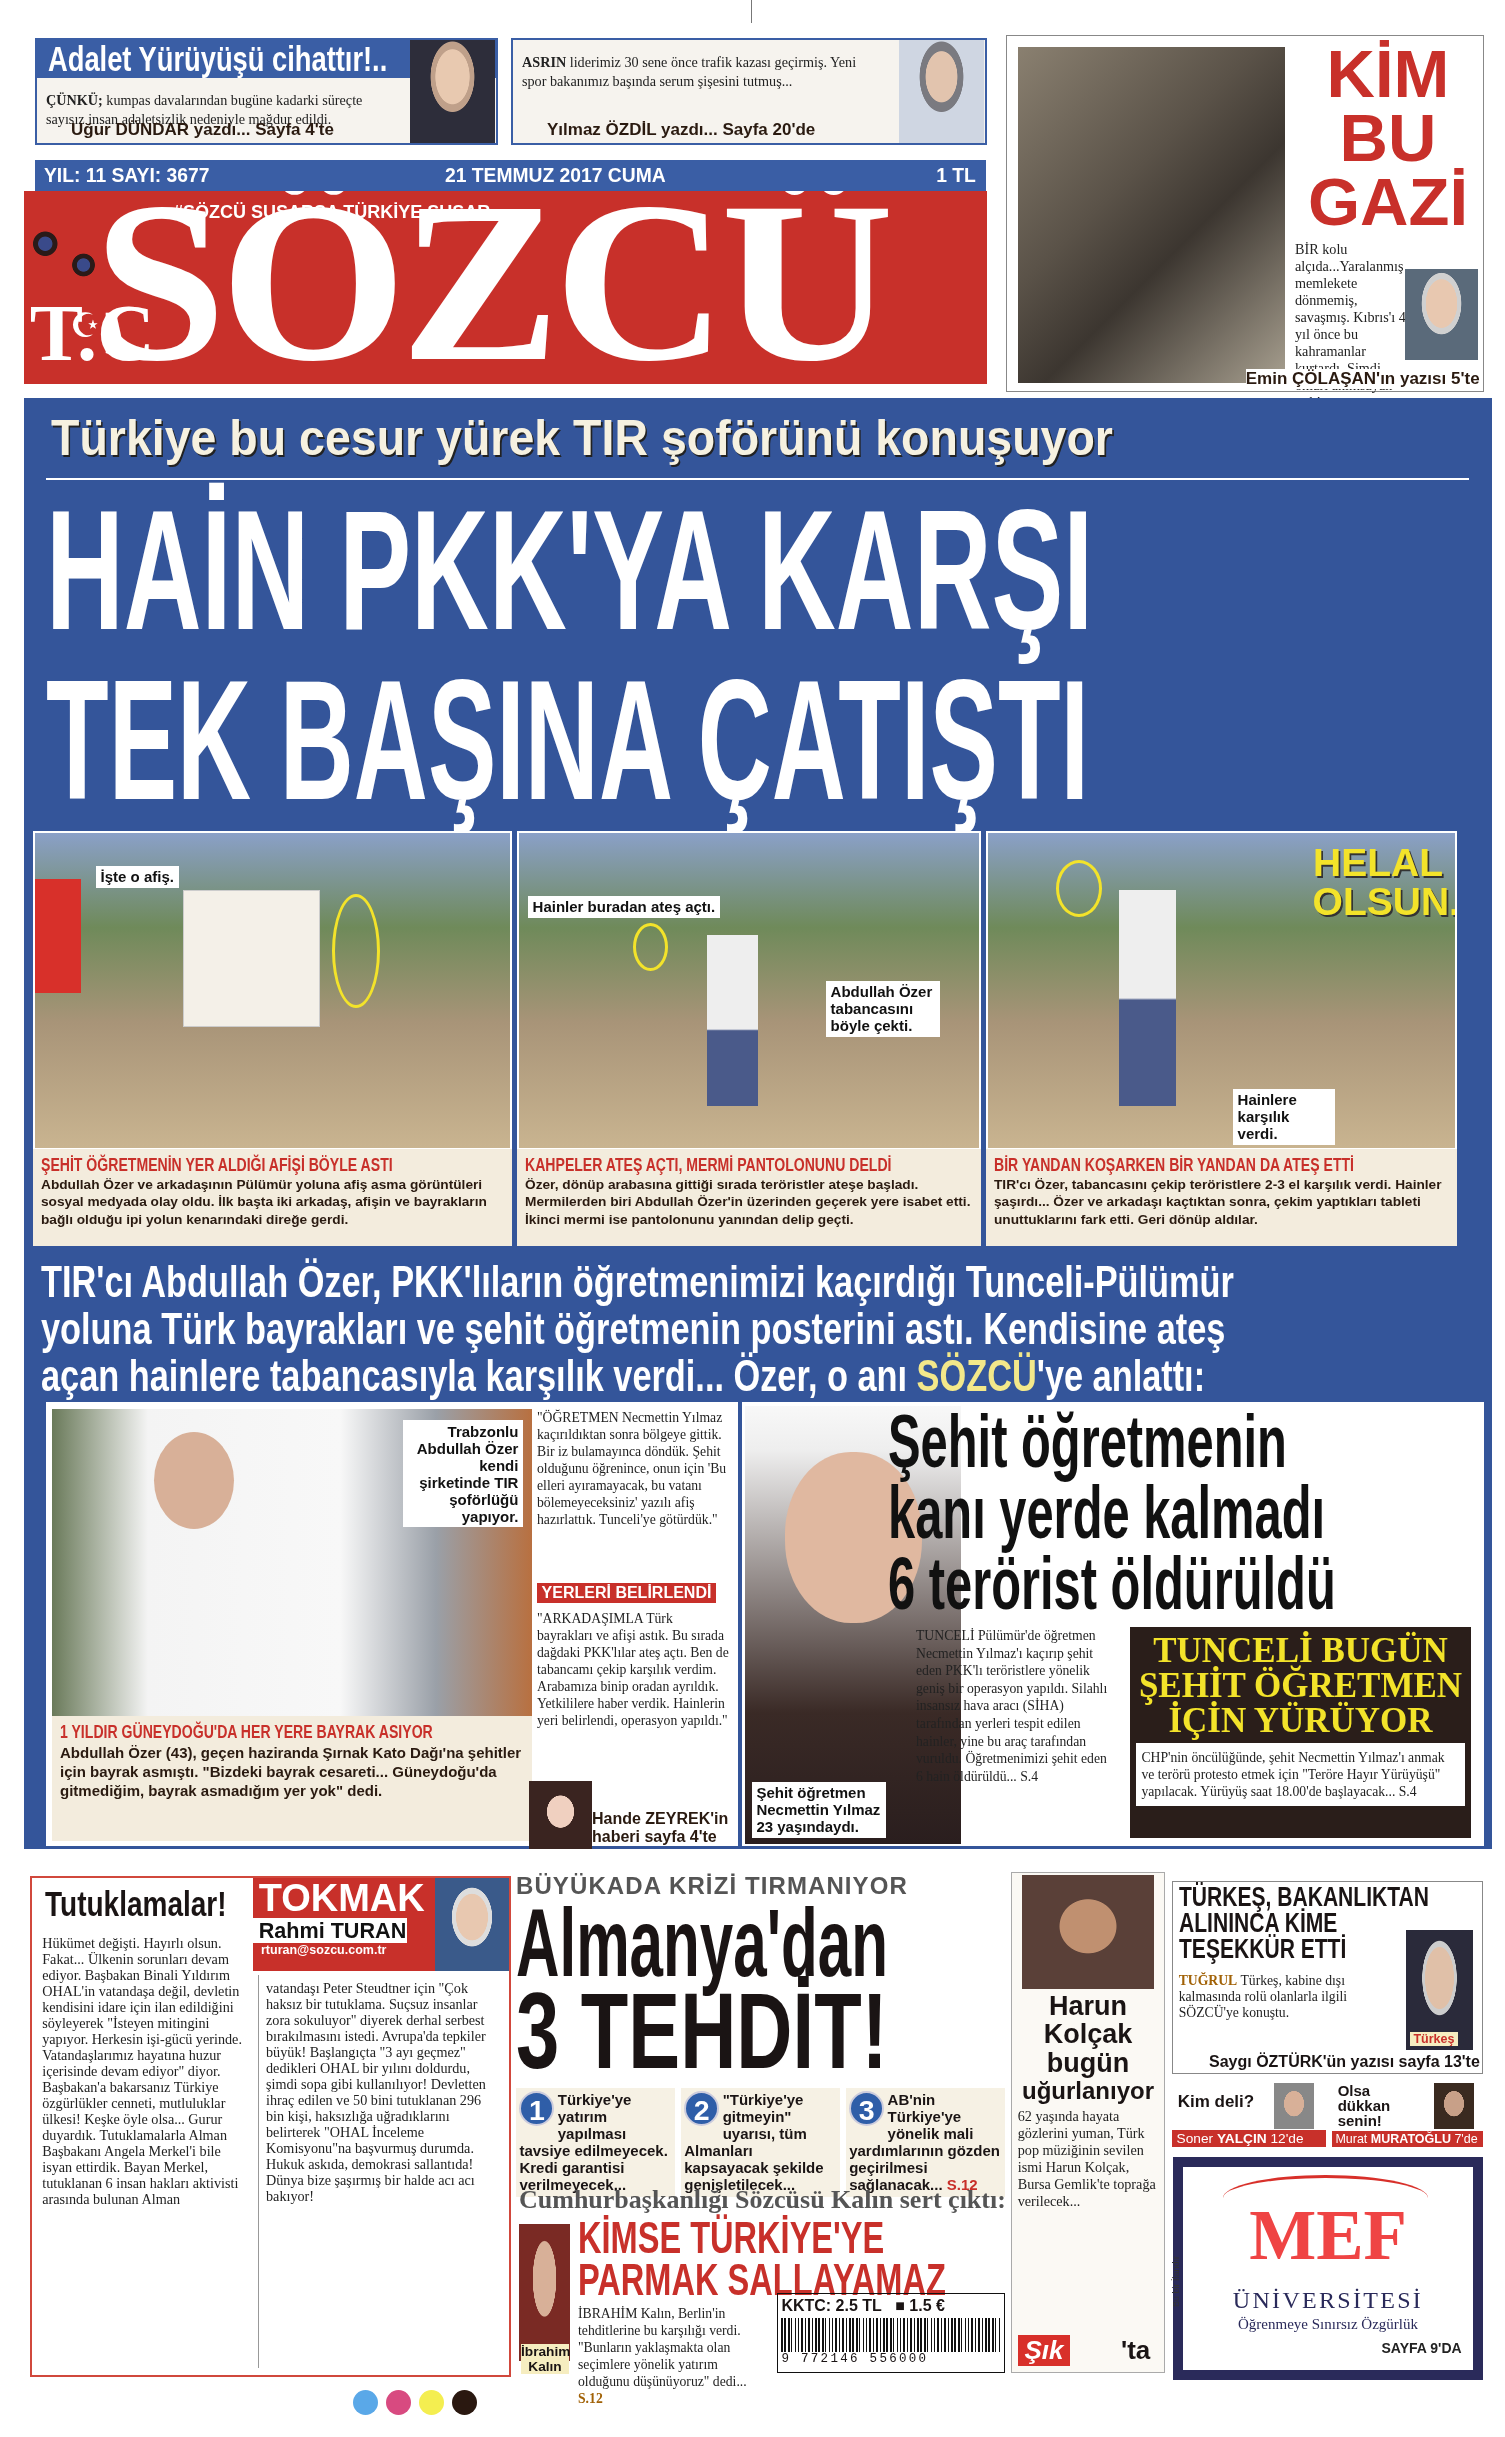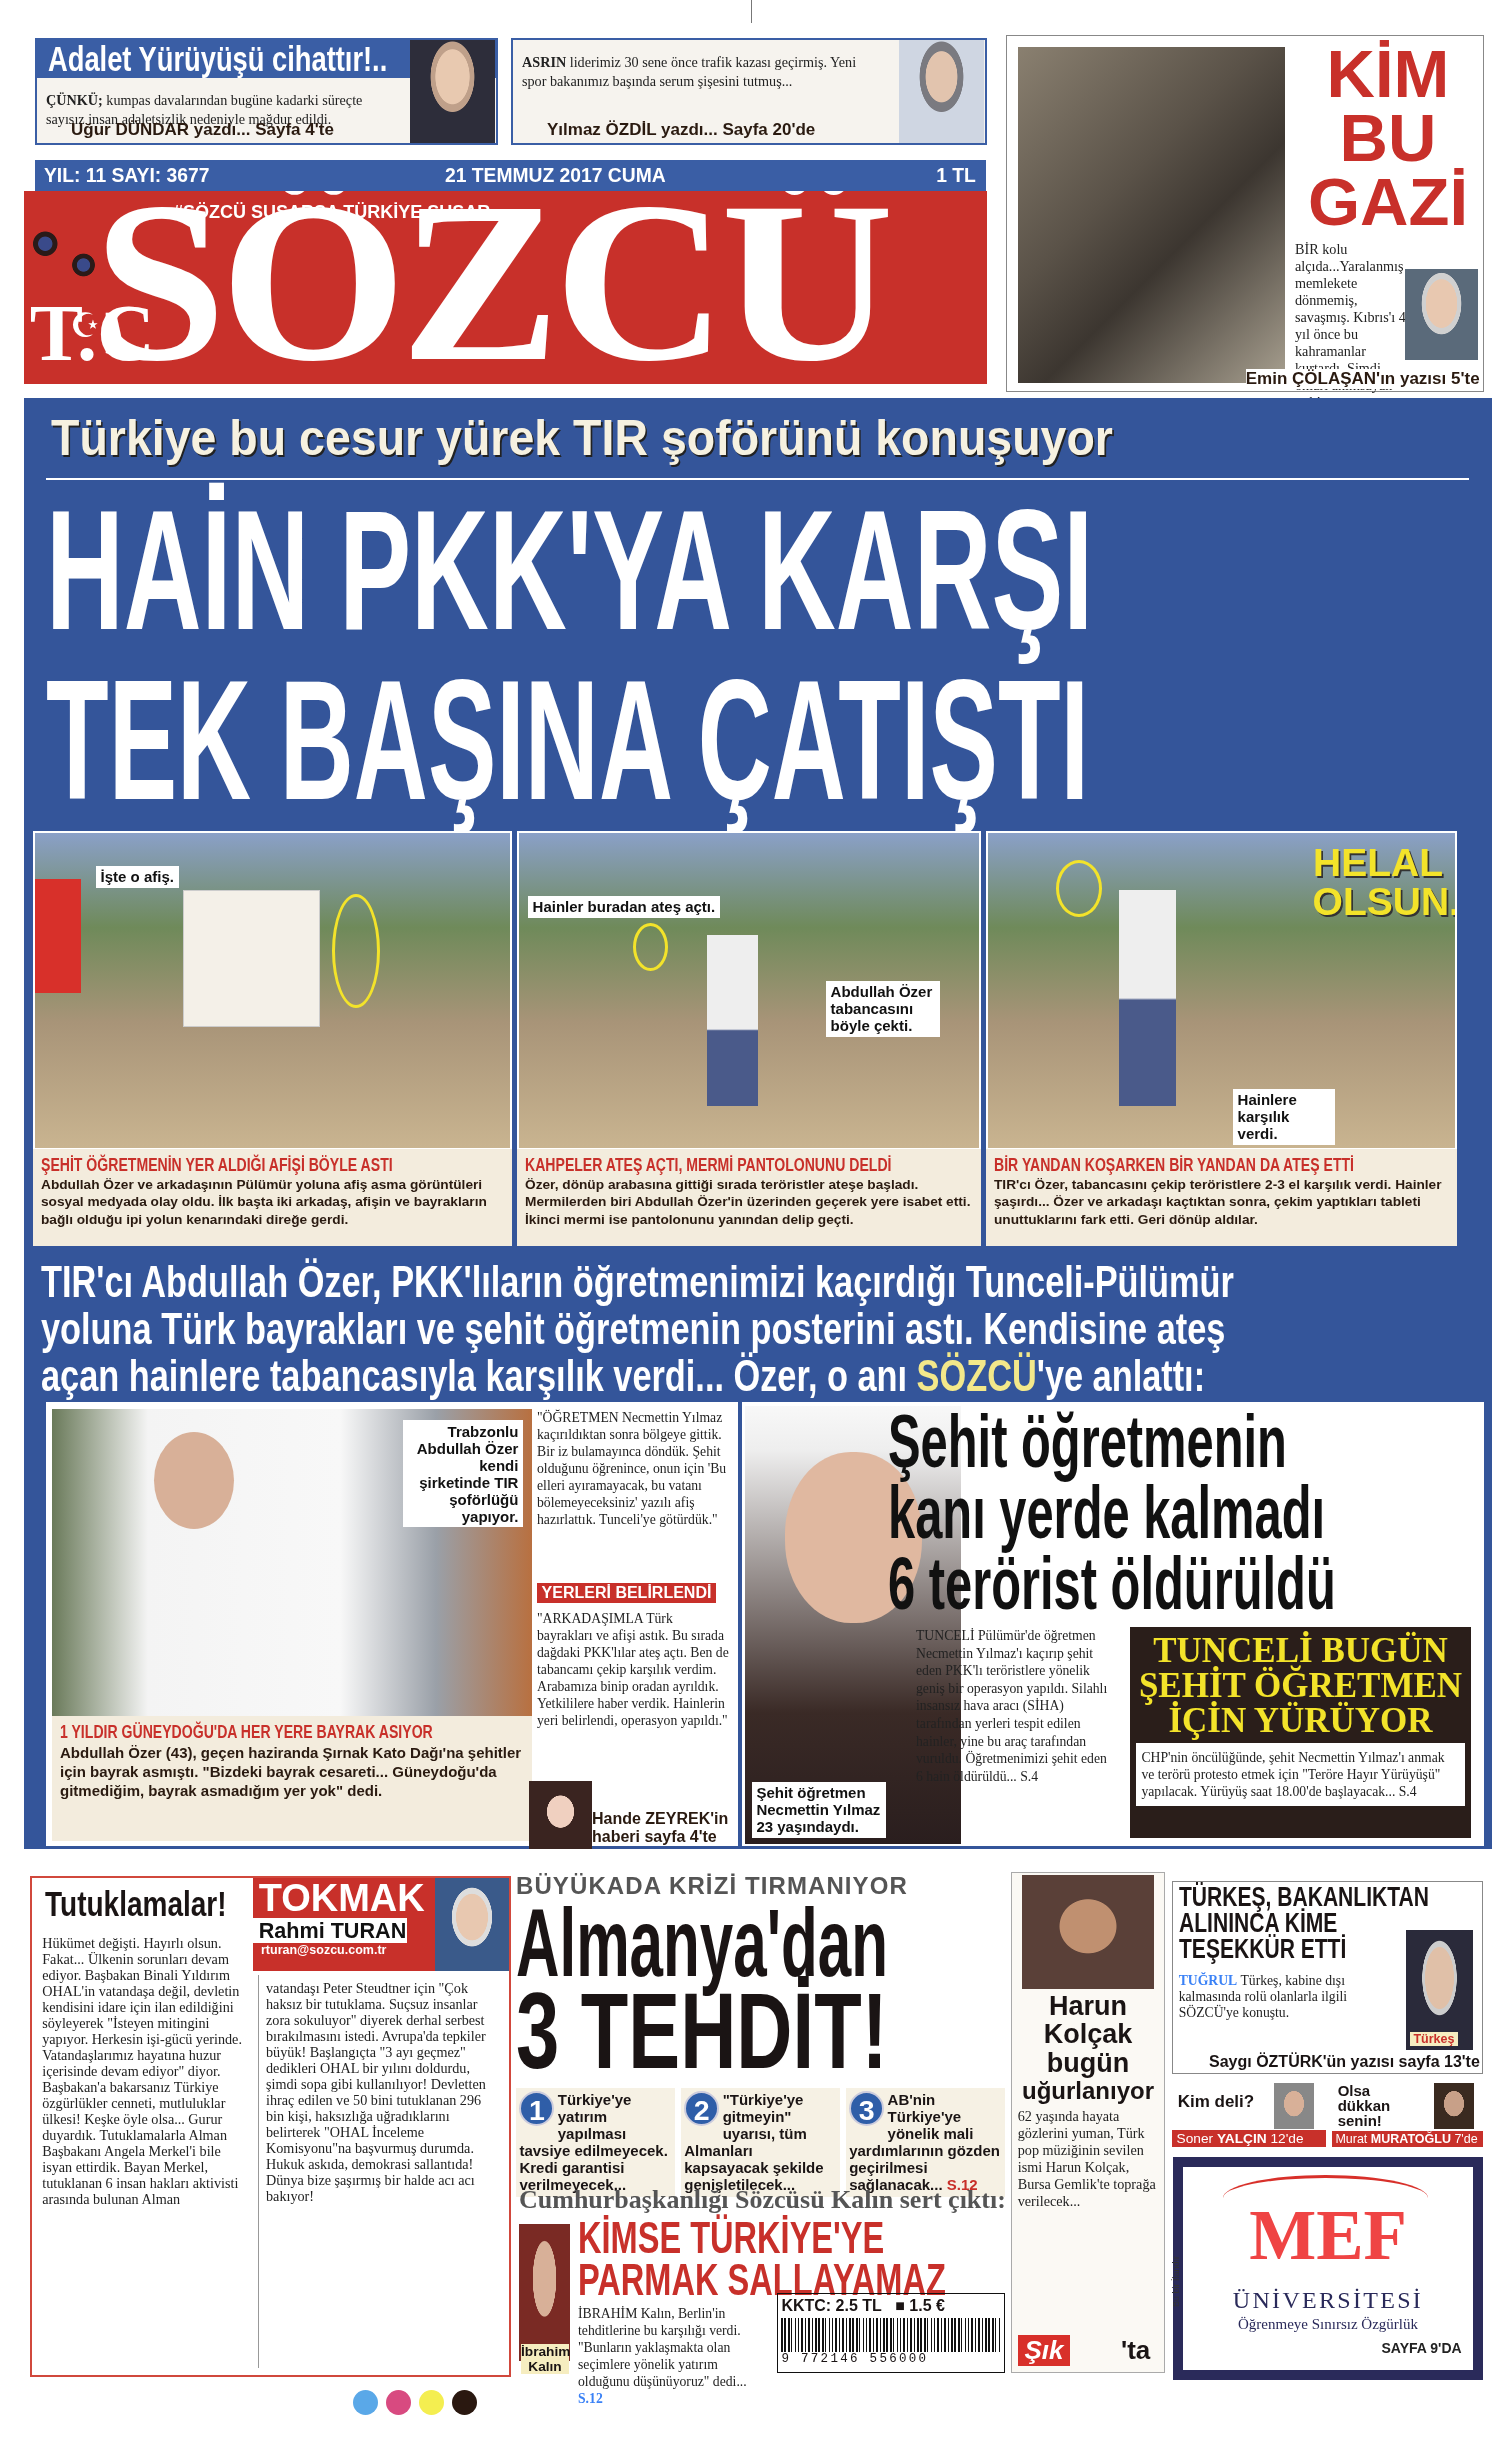"TUĞRUL" .col-text b { color: #3b82f6 -> #a16207 }
